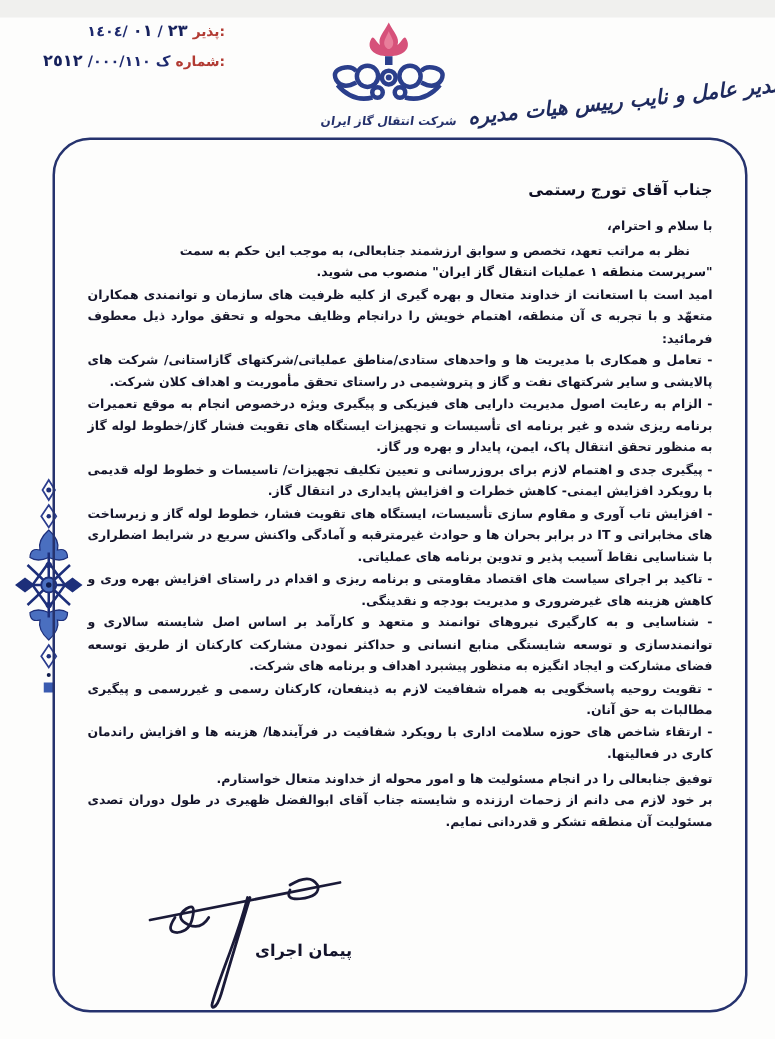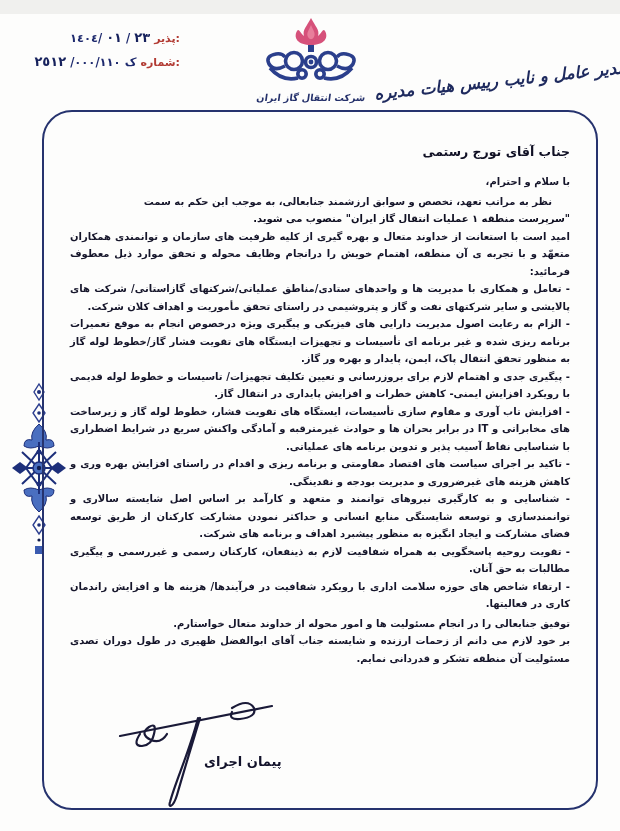"١٤٠٤/" .hdr-left { top: 30px -> 18px }
